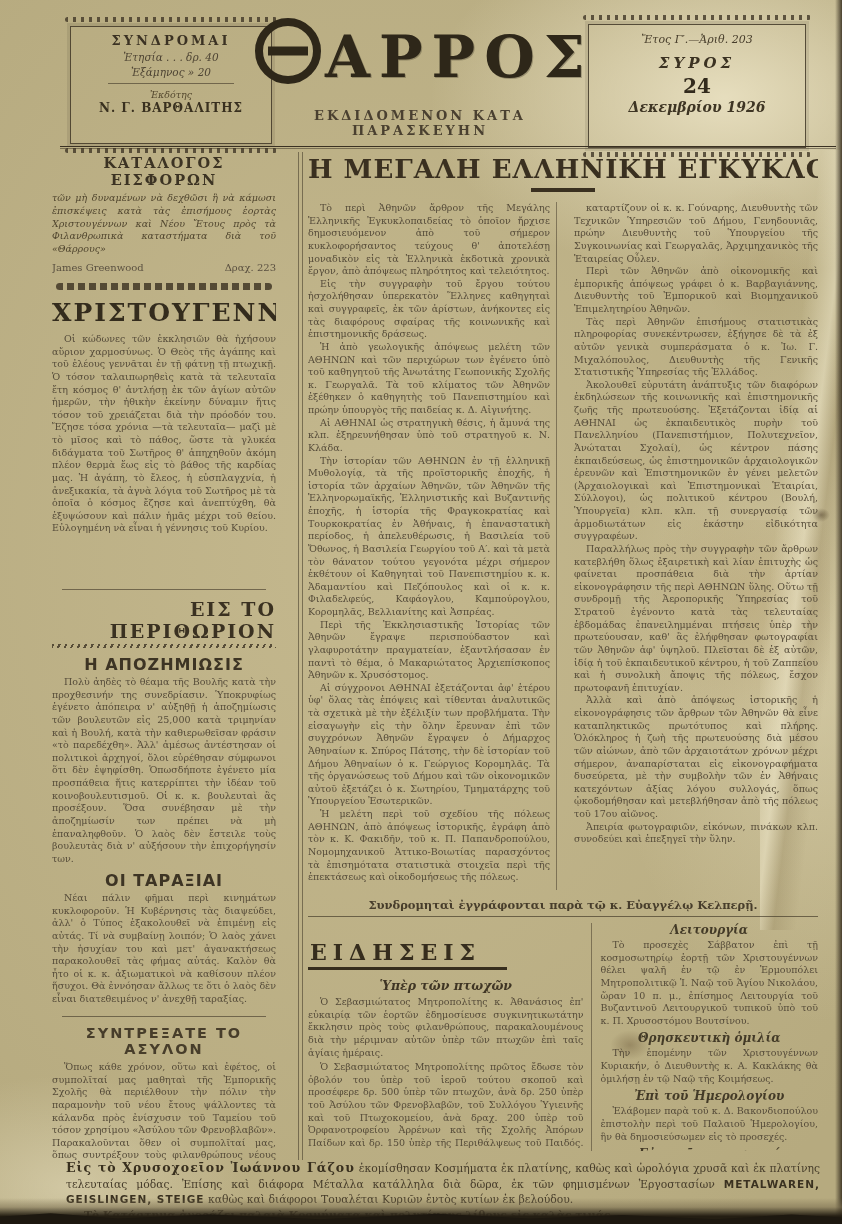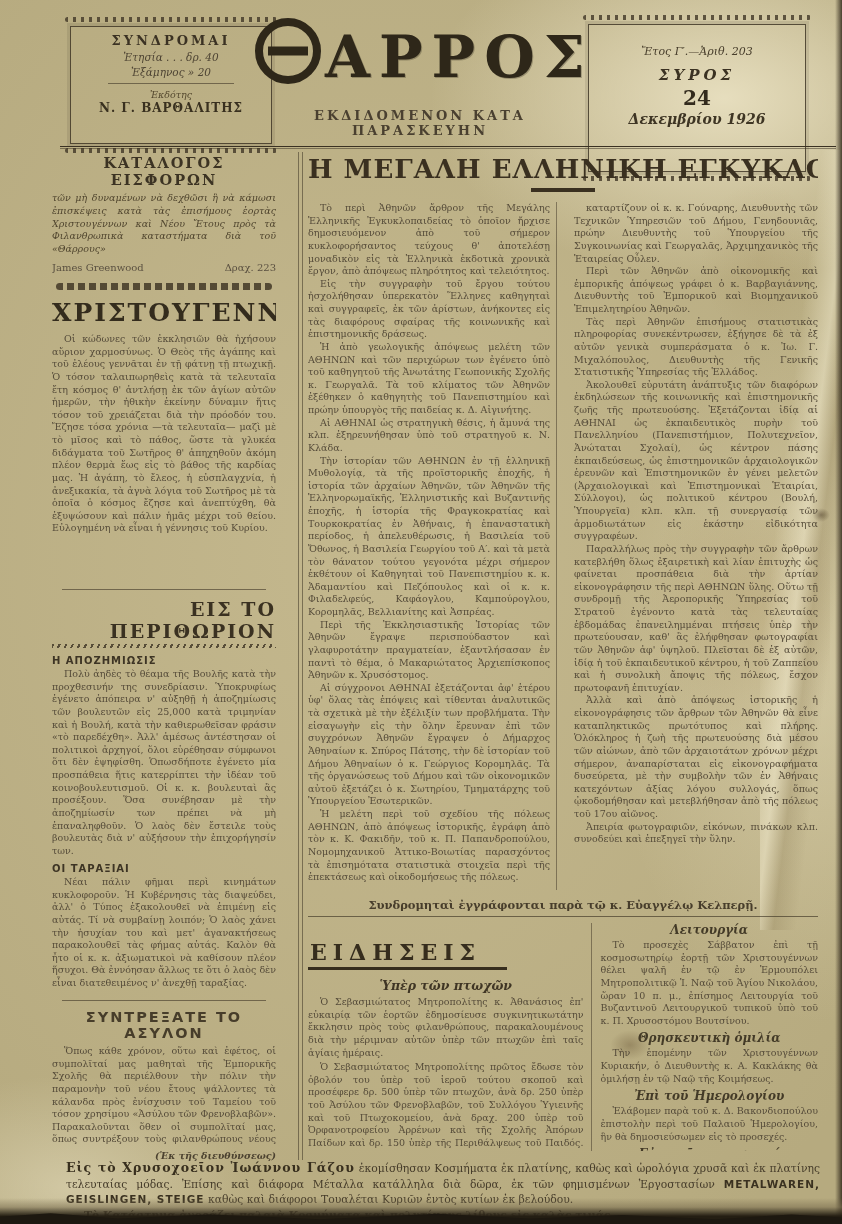"Ἔτος Γ′.—Ἀριθ. 203" .issue-box { padding: 20px 8px -> 8px 8px }
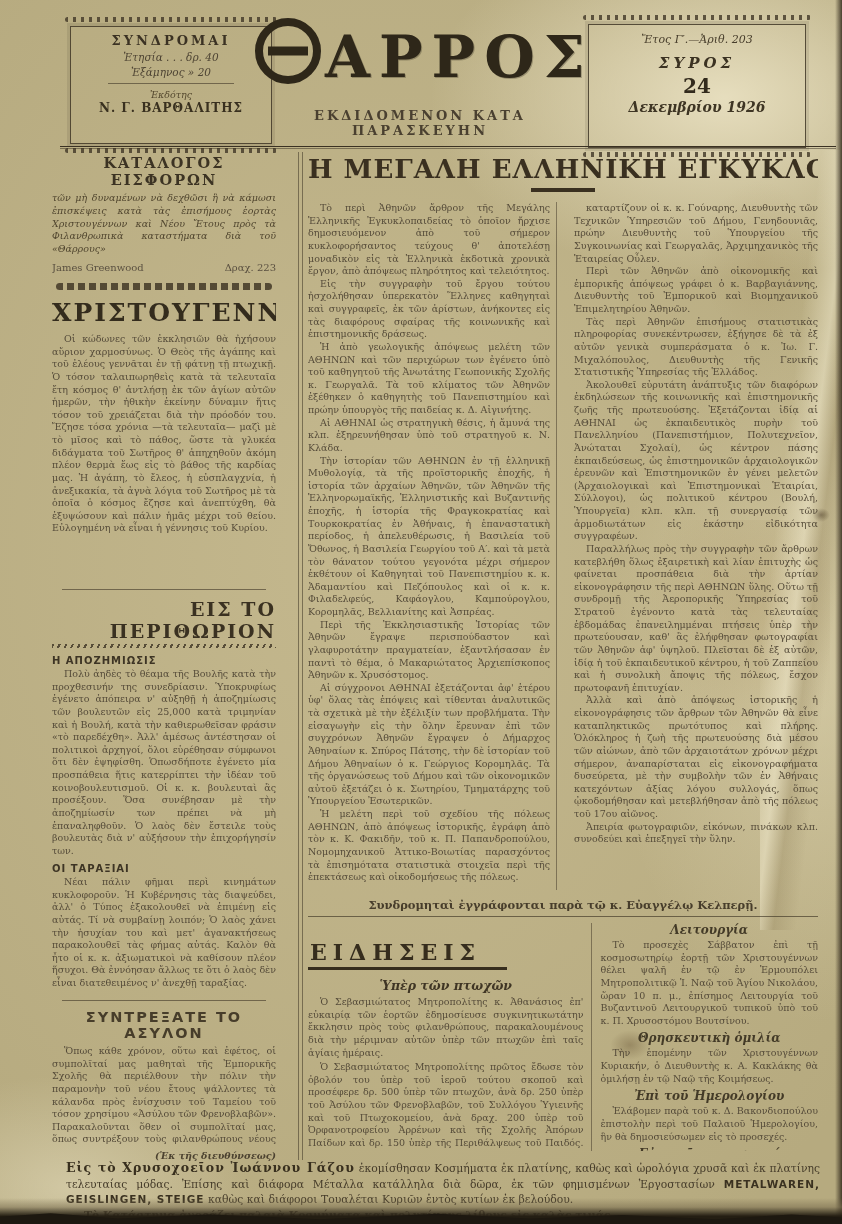"Η ΑΠΟΖΗΜΙΩΣΙΣ" .h-sub { font-size: 10px -> 16px; text-align: none -> center }
